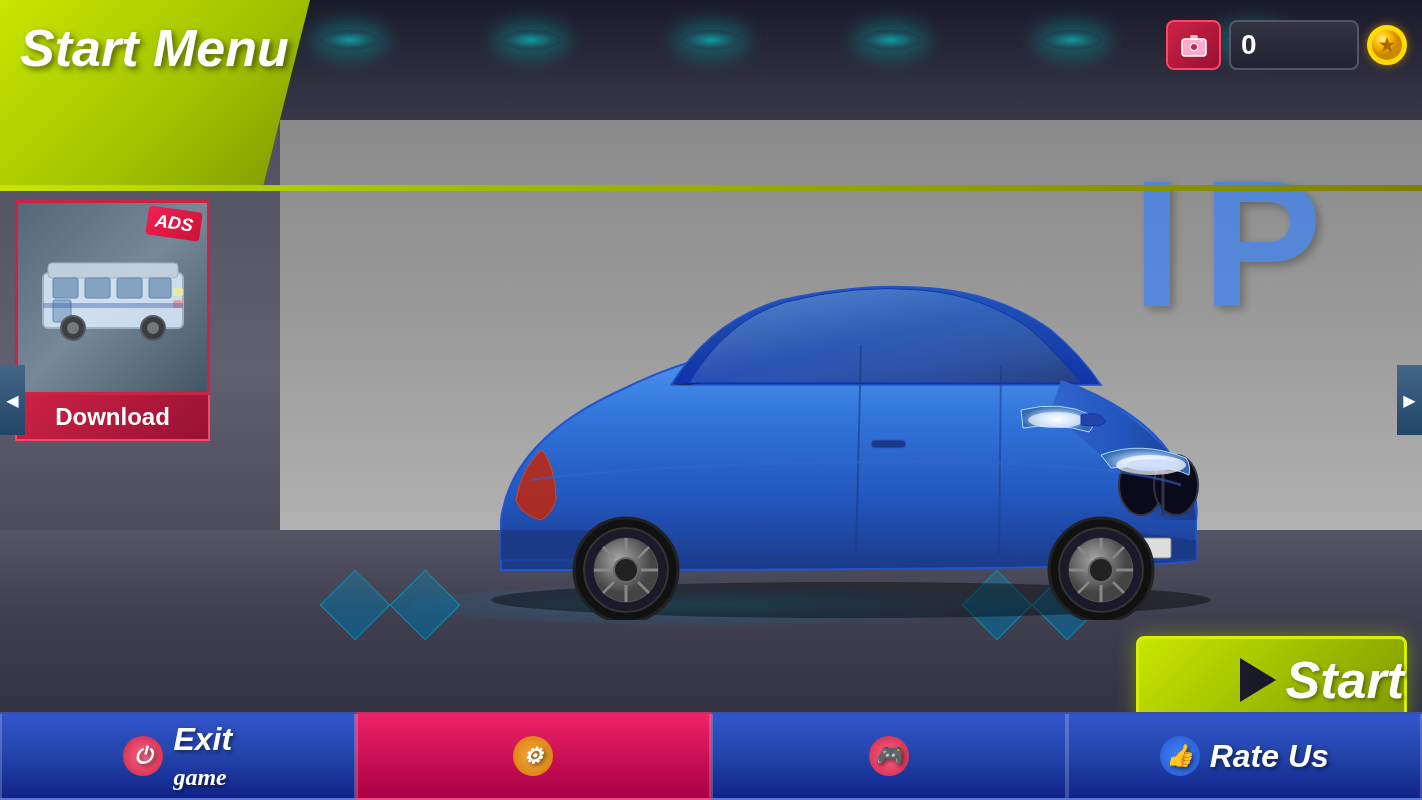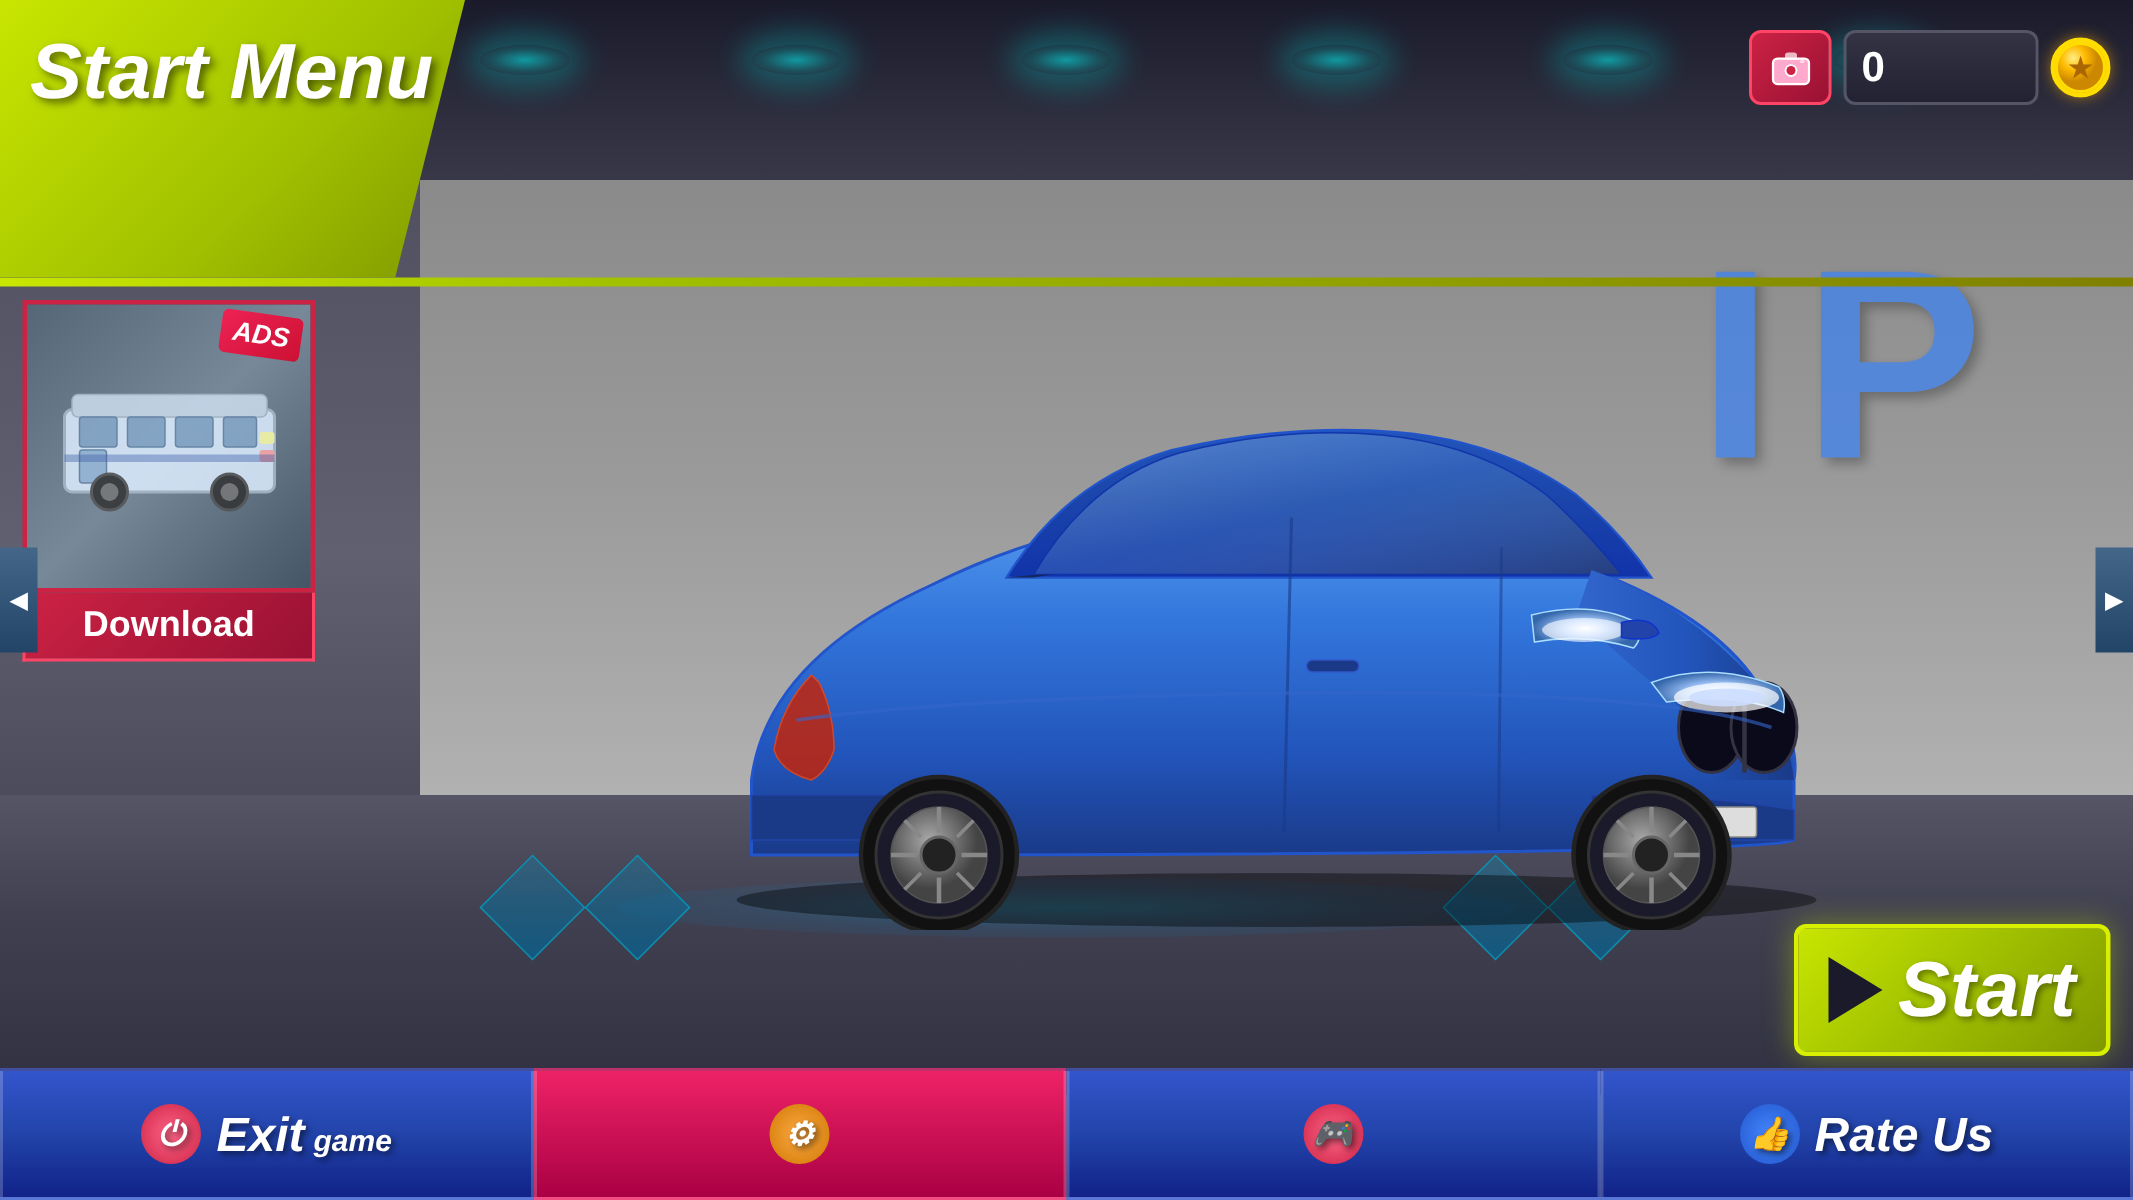"Start" .start-button { bottom: 96px -> 76px; justify-content: center -> flex-end; width: 211px -> 271px }
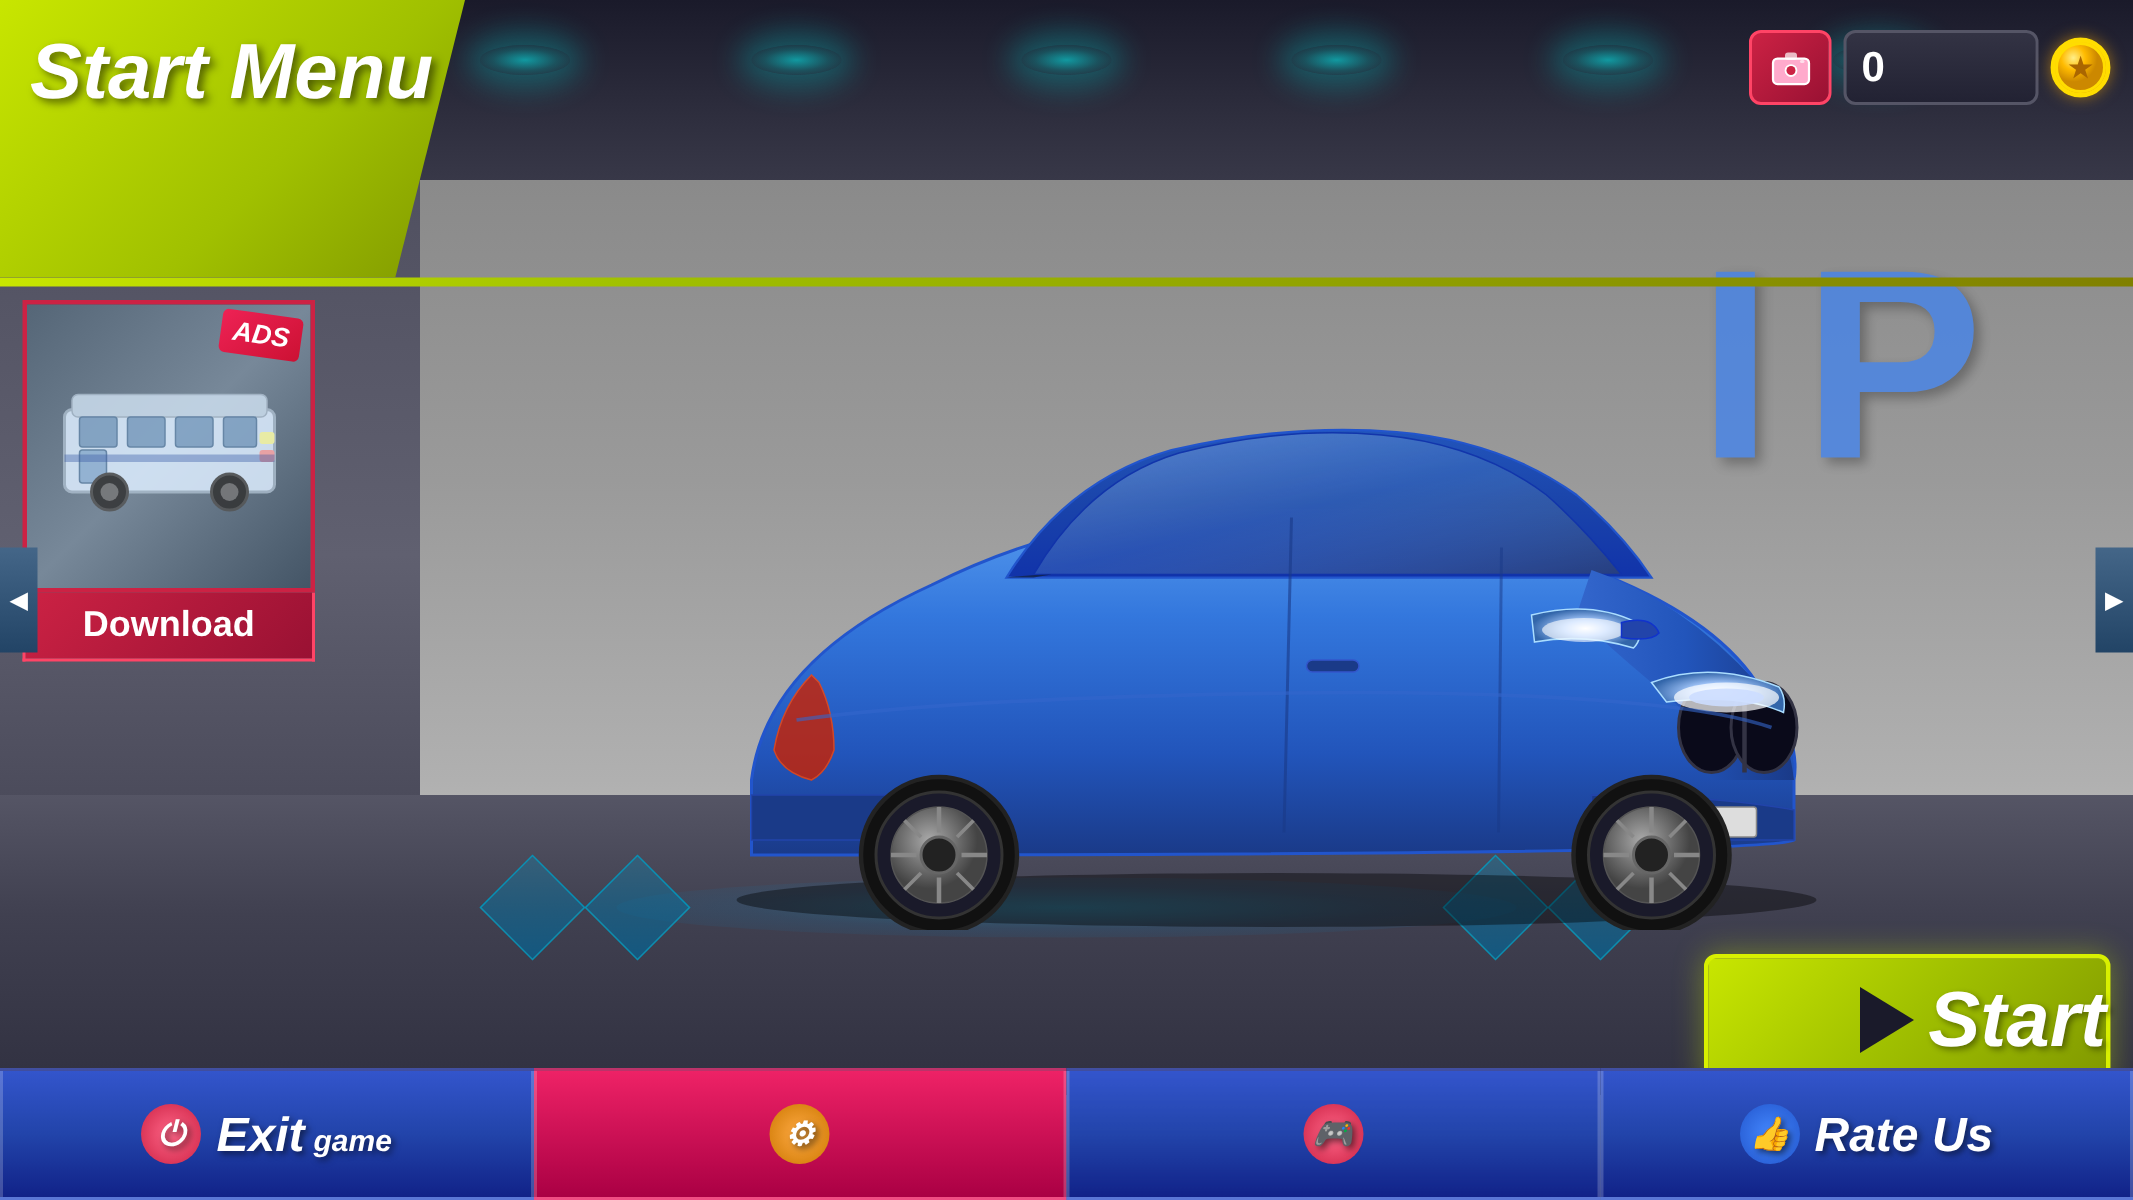"Exit" .nav-btn-text { flex-direction: row -> column }
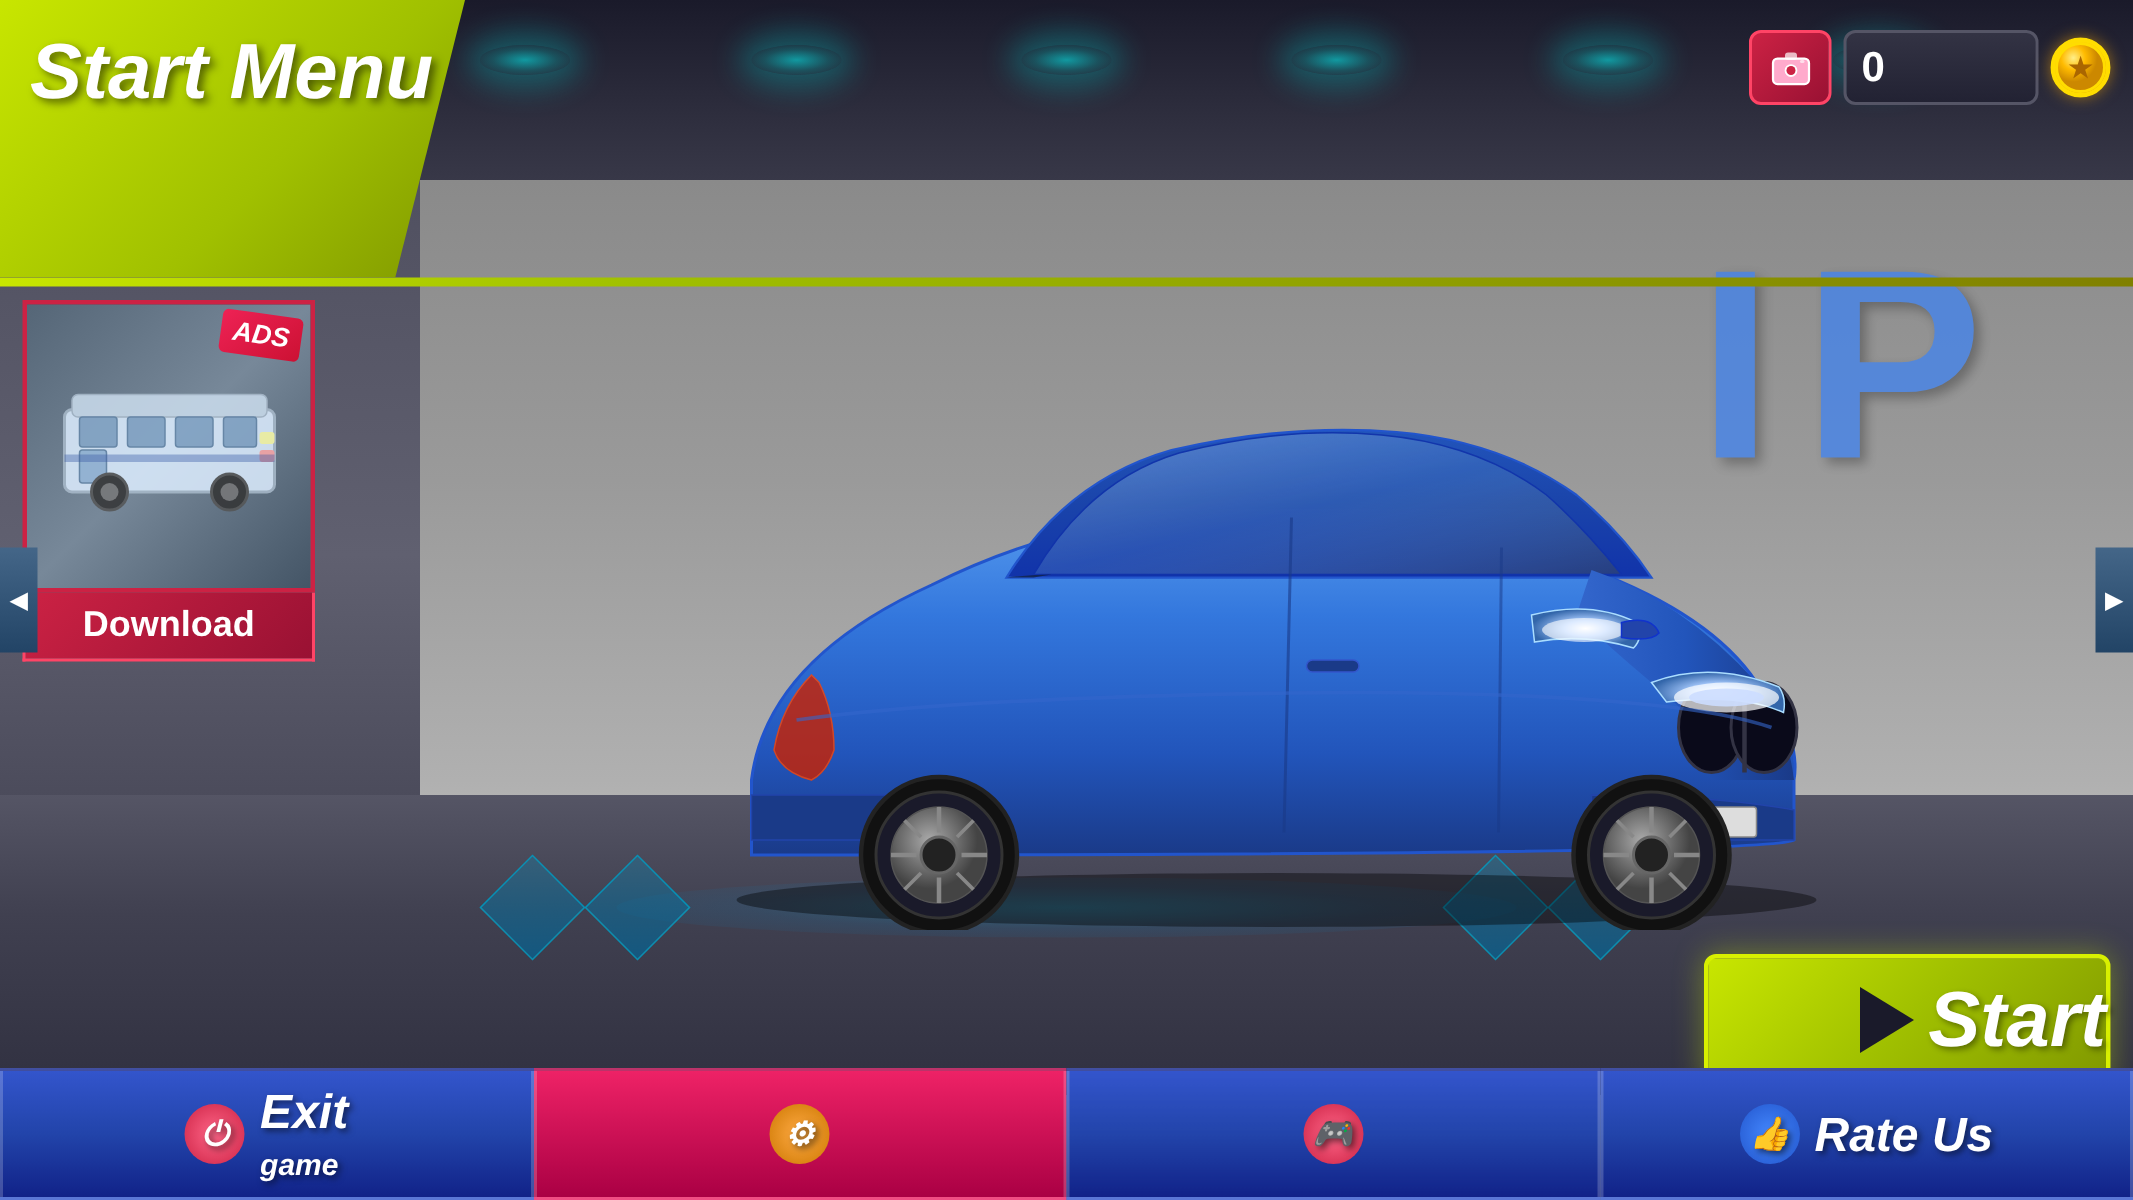"game" .btn-label-sub { font-family: none -> Liberation Serif, serif; font-size: 20px -> 24px }
